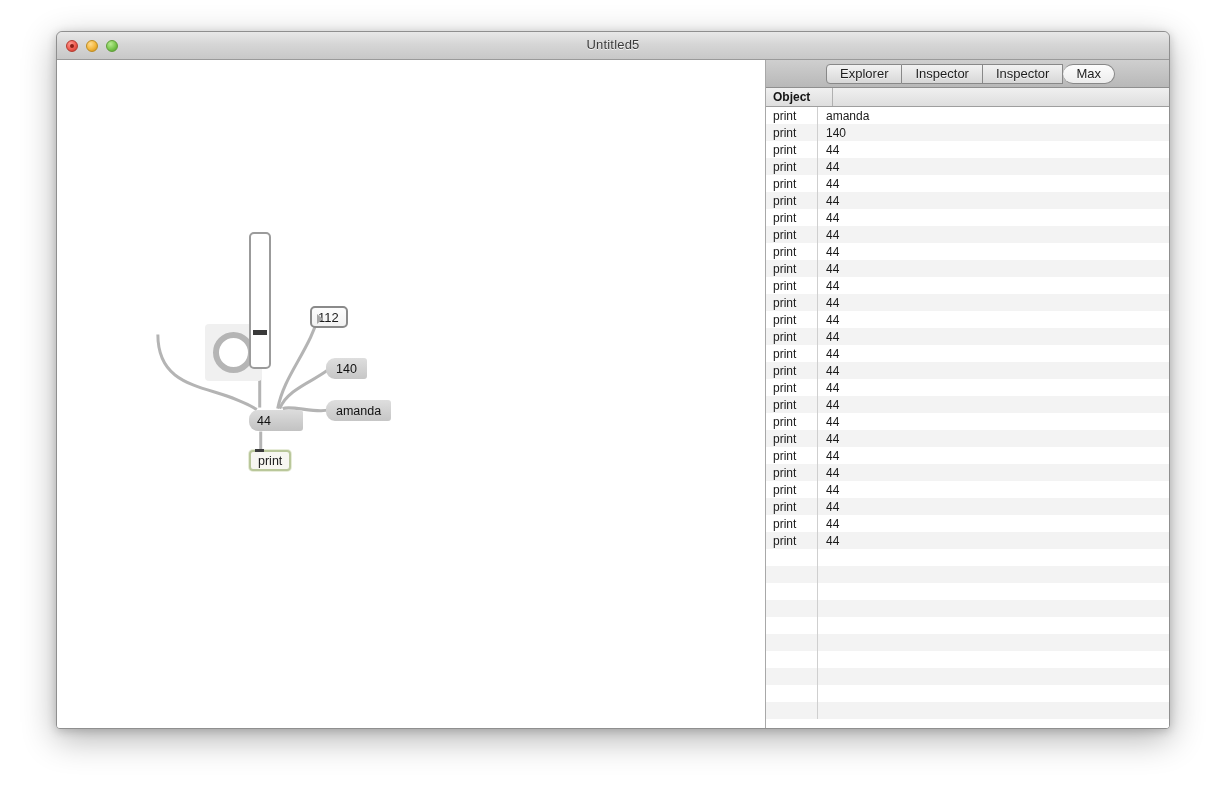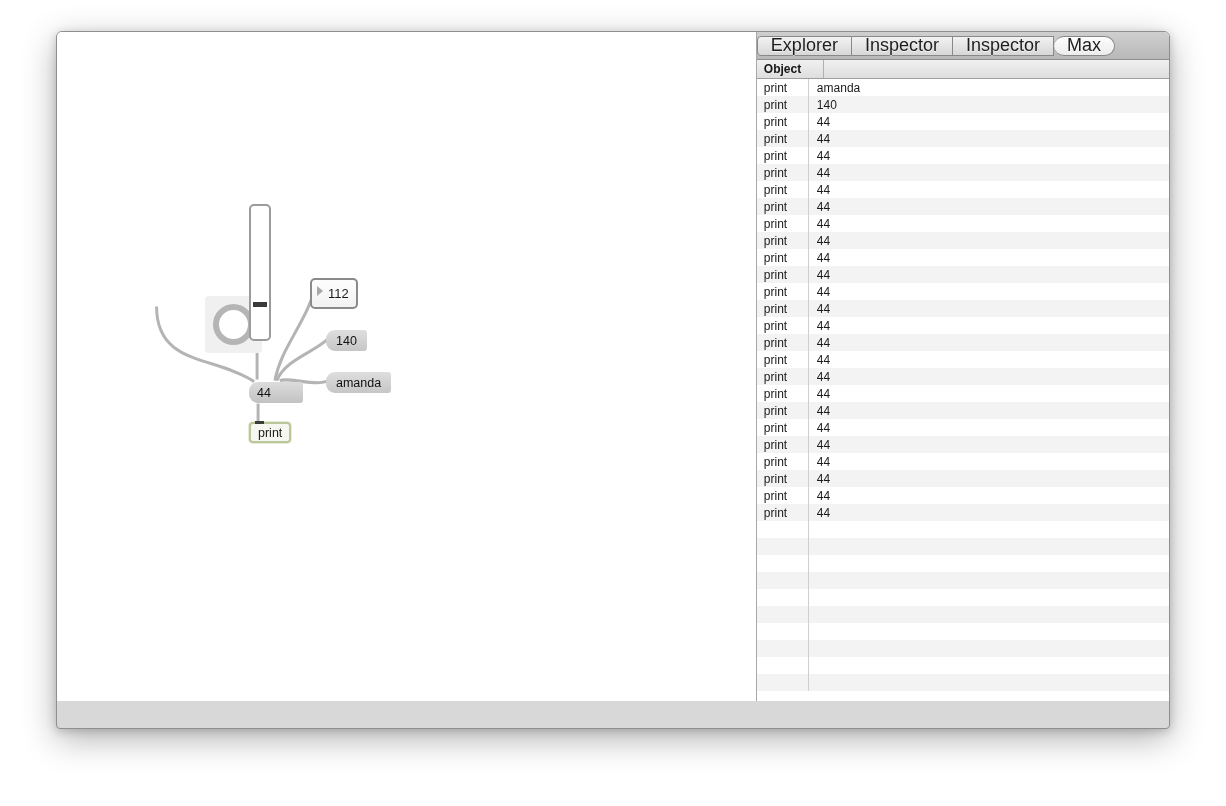"Untitled5" div { html: none -> <div> <div> <div></div> <div></div> <div></div> </div> <div>Untitled5</div> </div> }
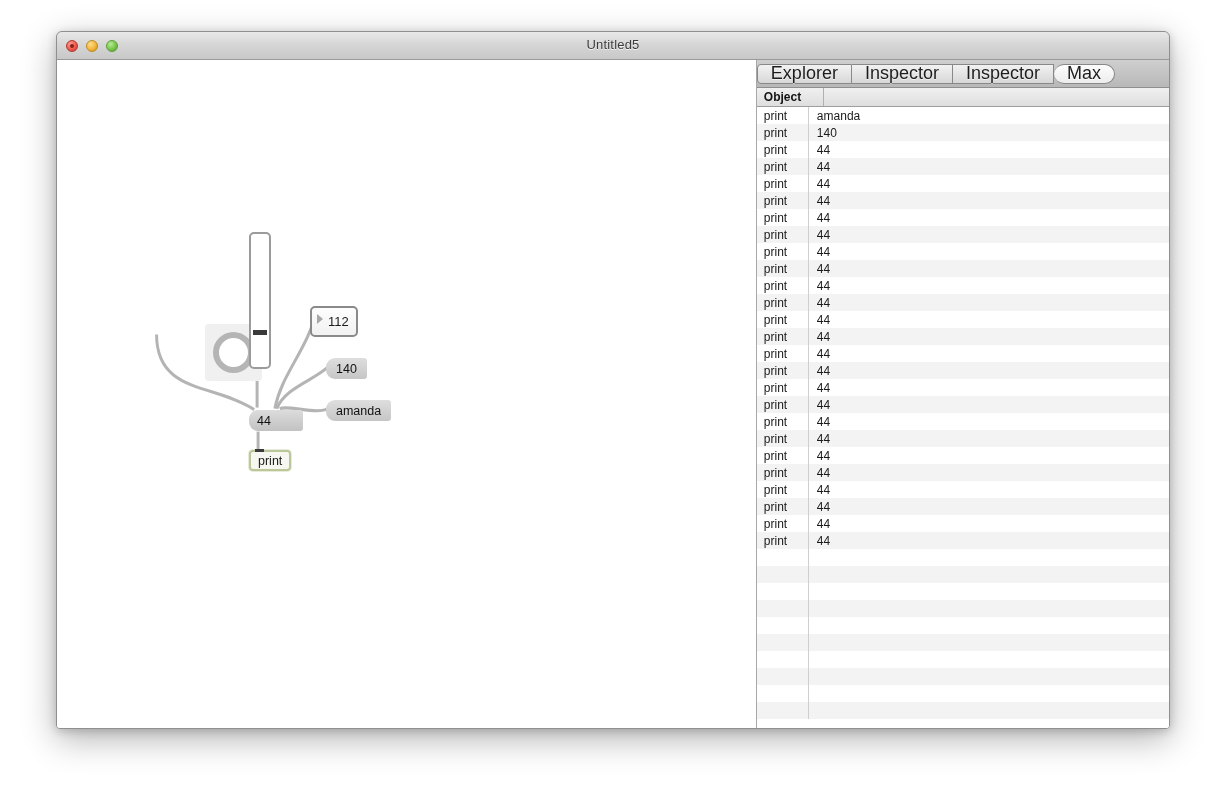"Explorer" .tab { font-size: 18px -> 13px }
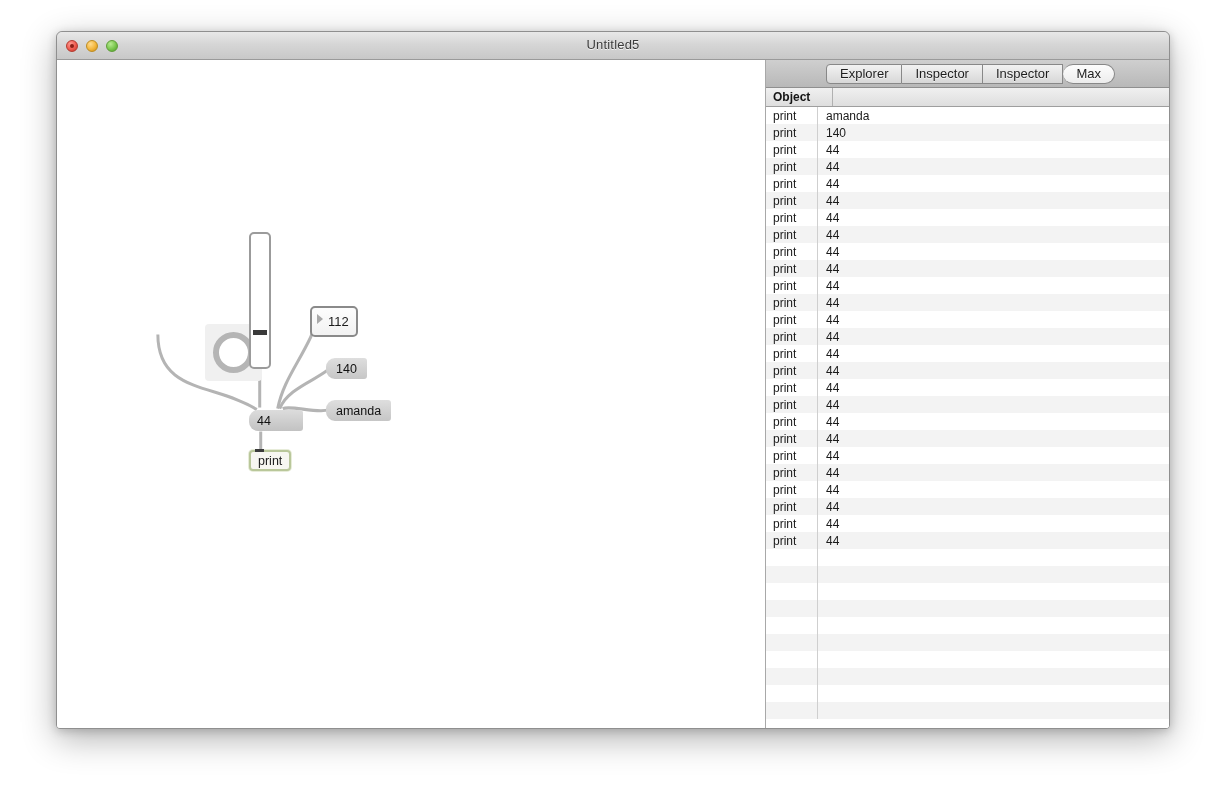"112" .numbox { height: 31px -> 22px; padding: 0 7px 0 16px -> 0 7px 0 6px }
